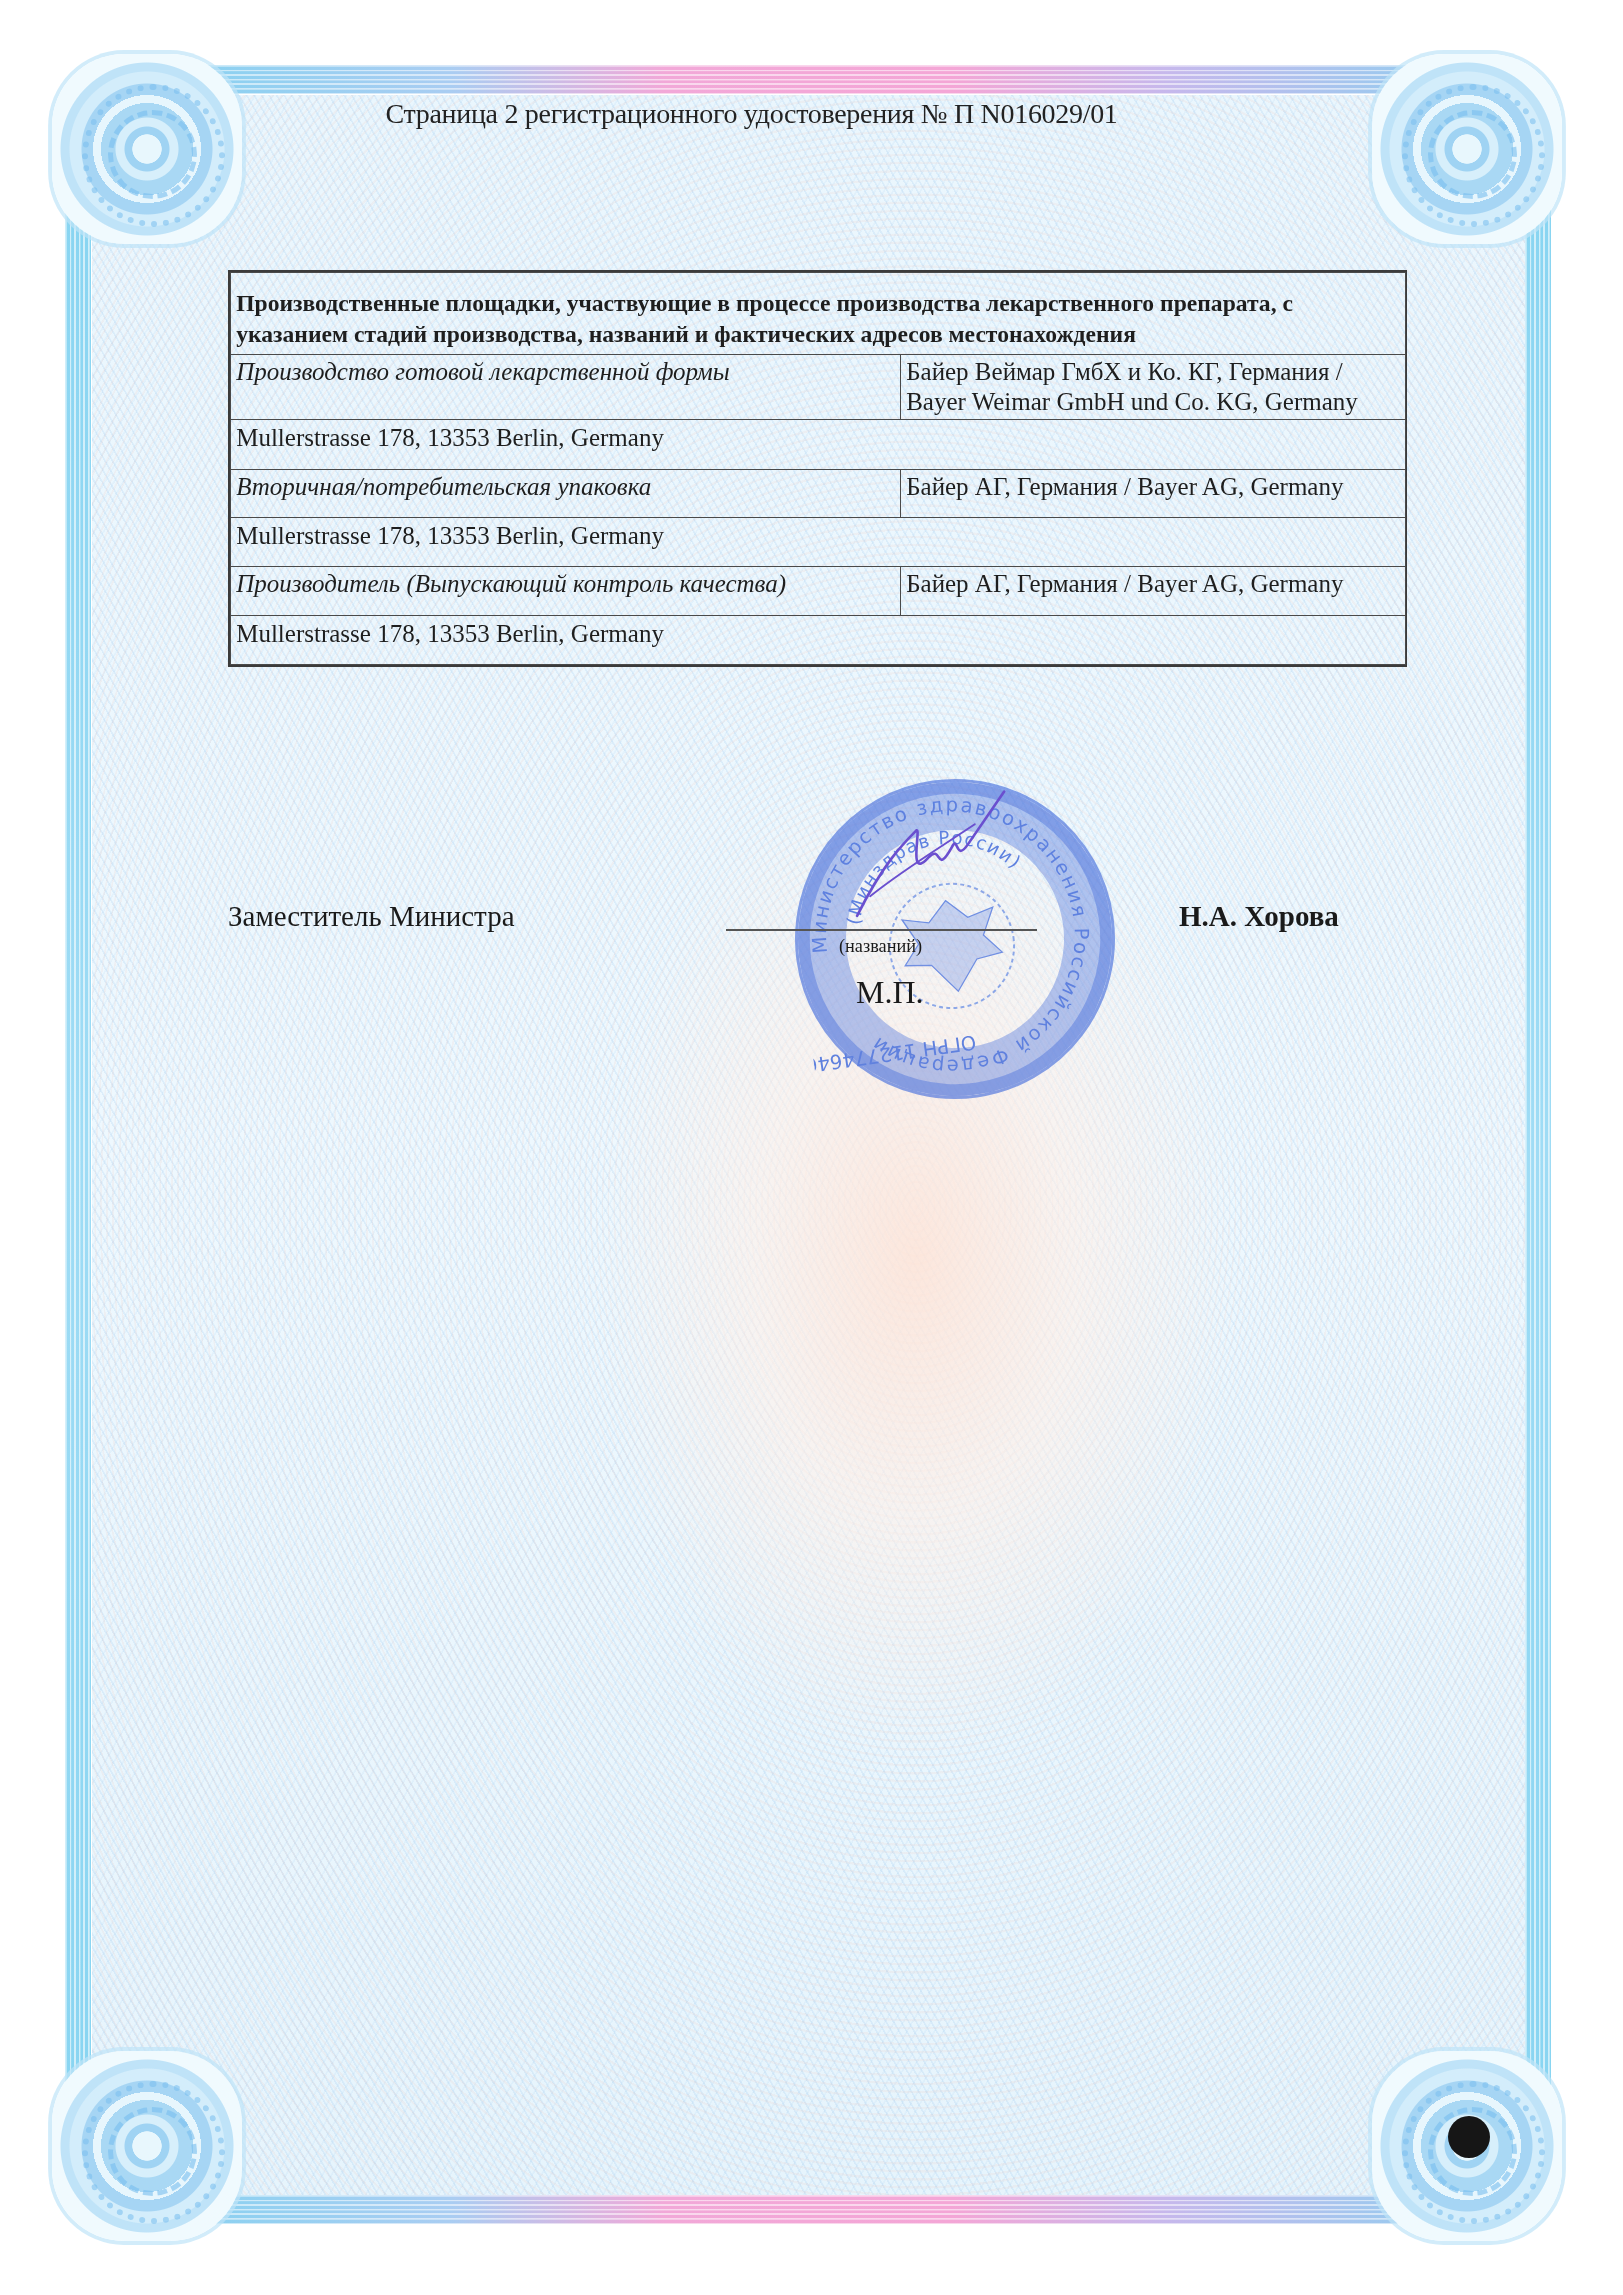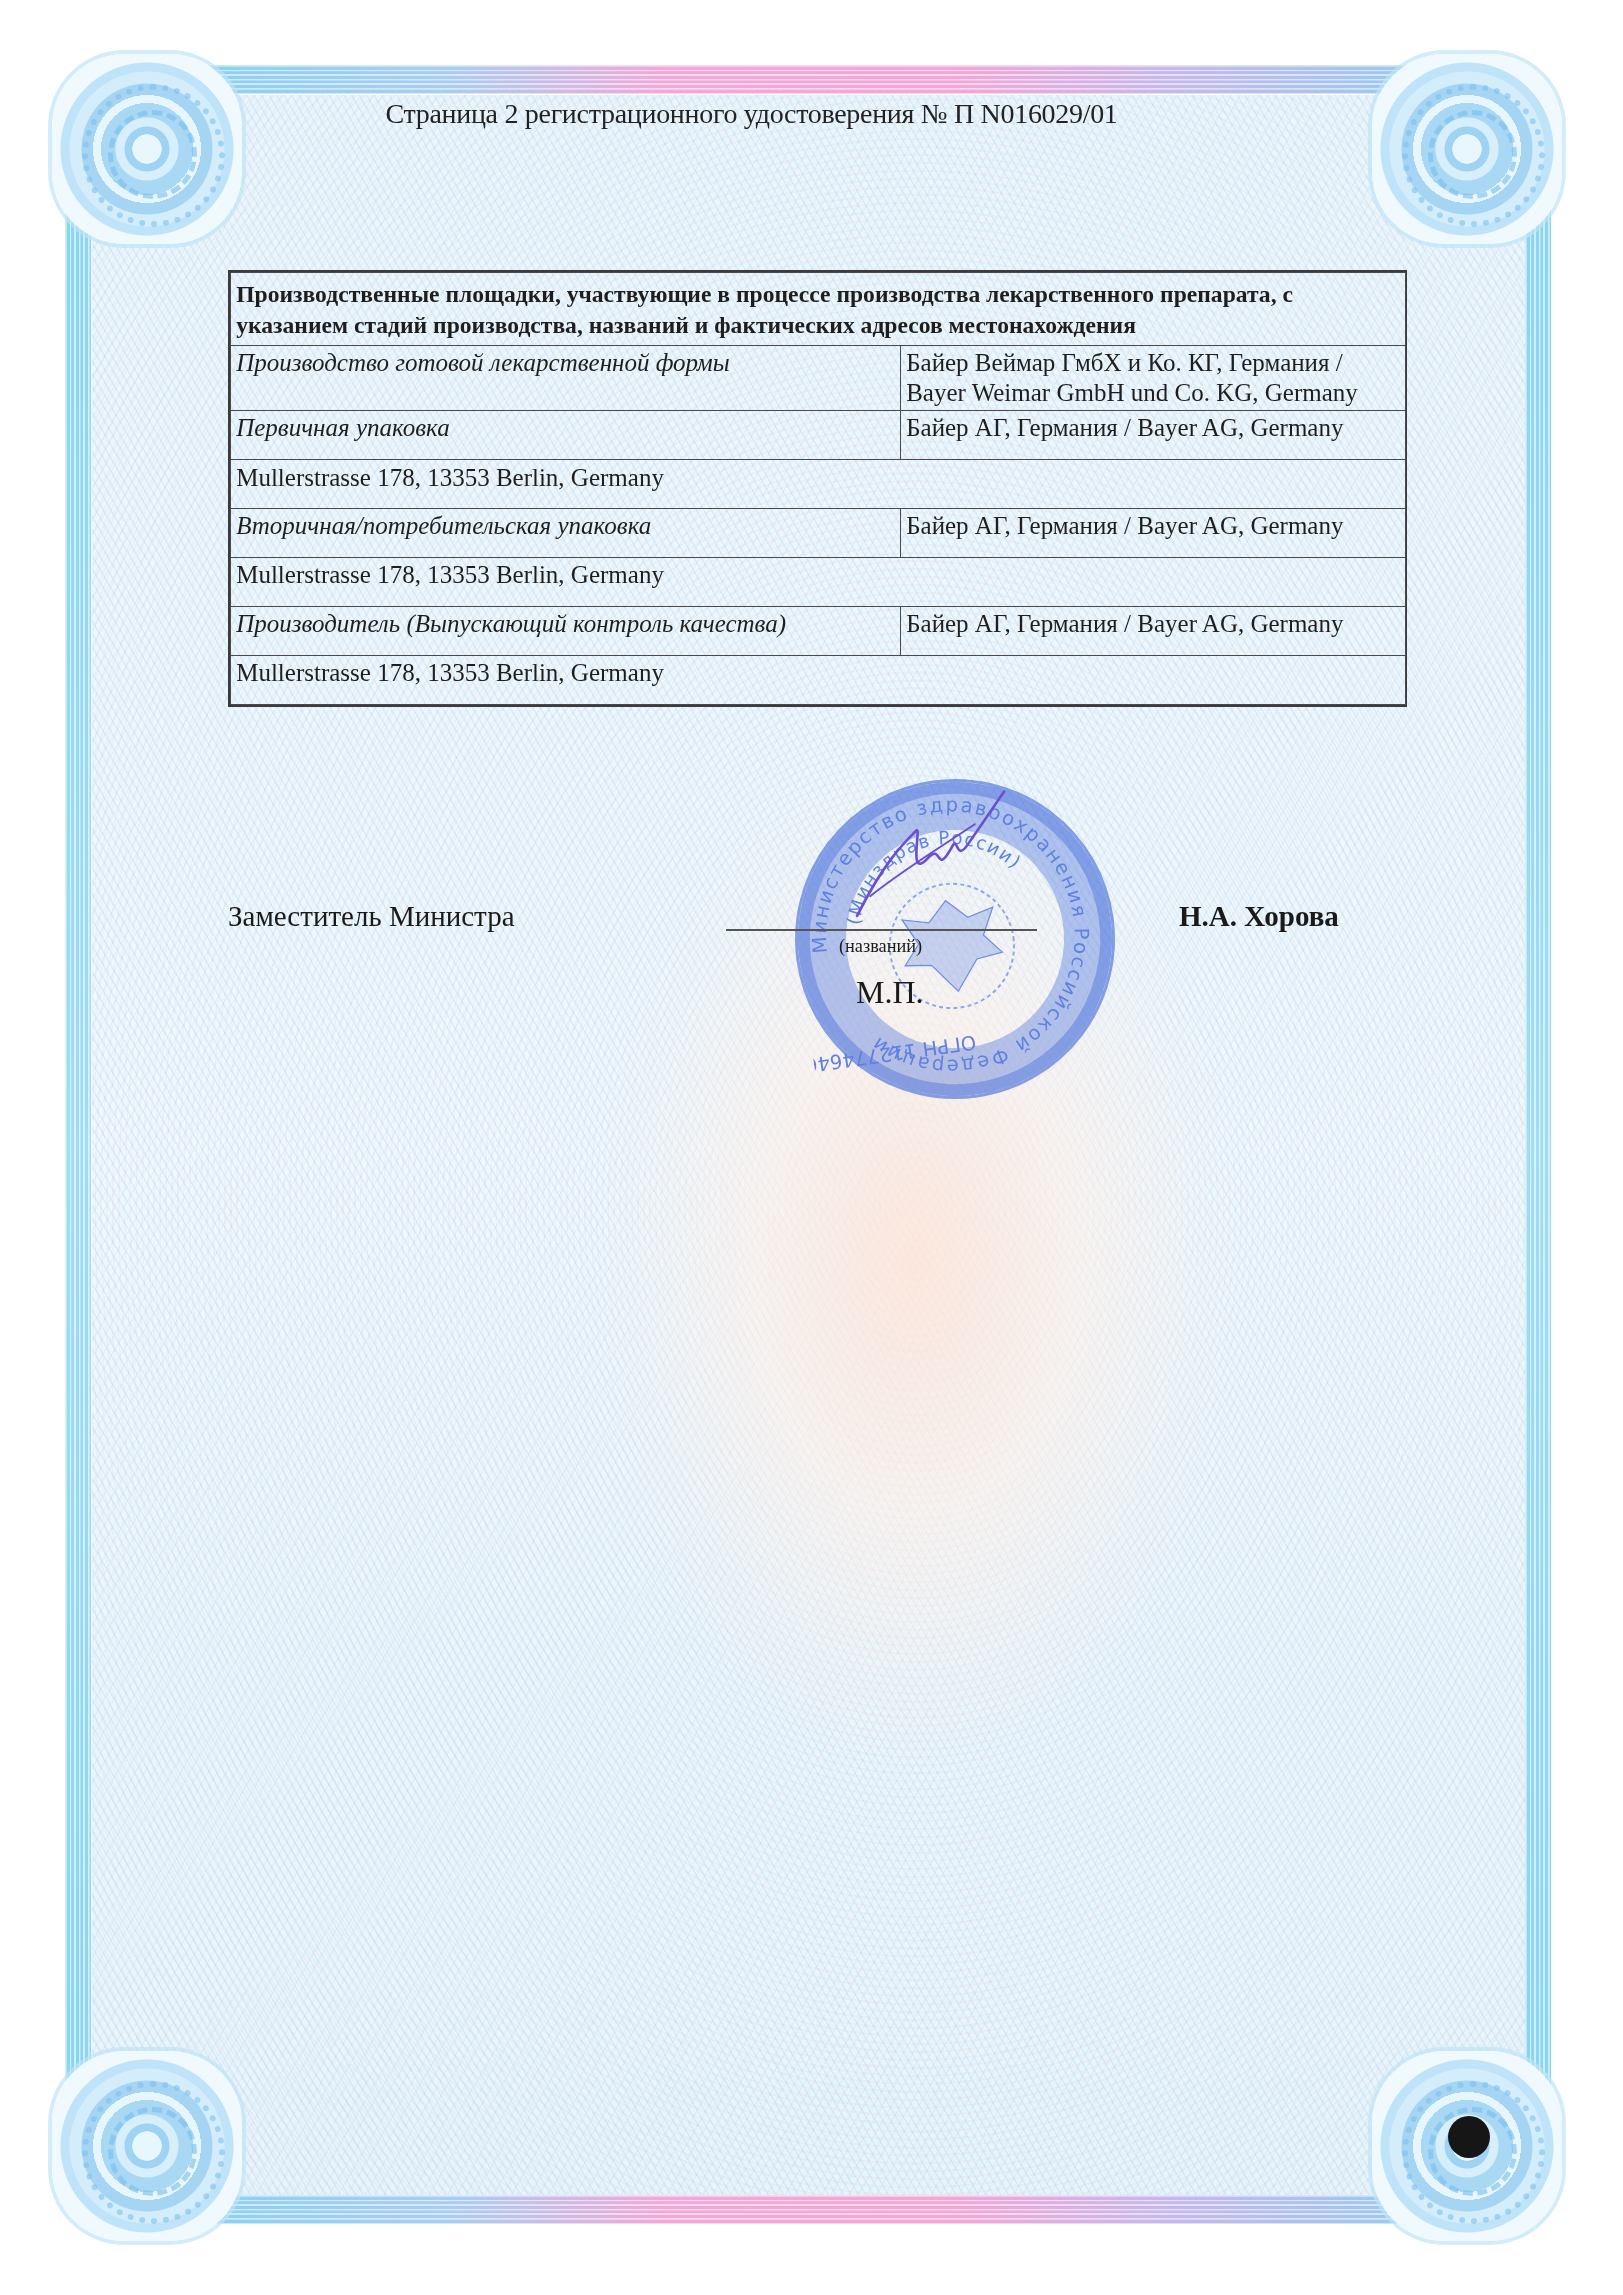"Производственные площадки, участвующие в" .grid td.head { padding-top: 6px -> 15px }
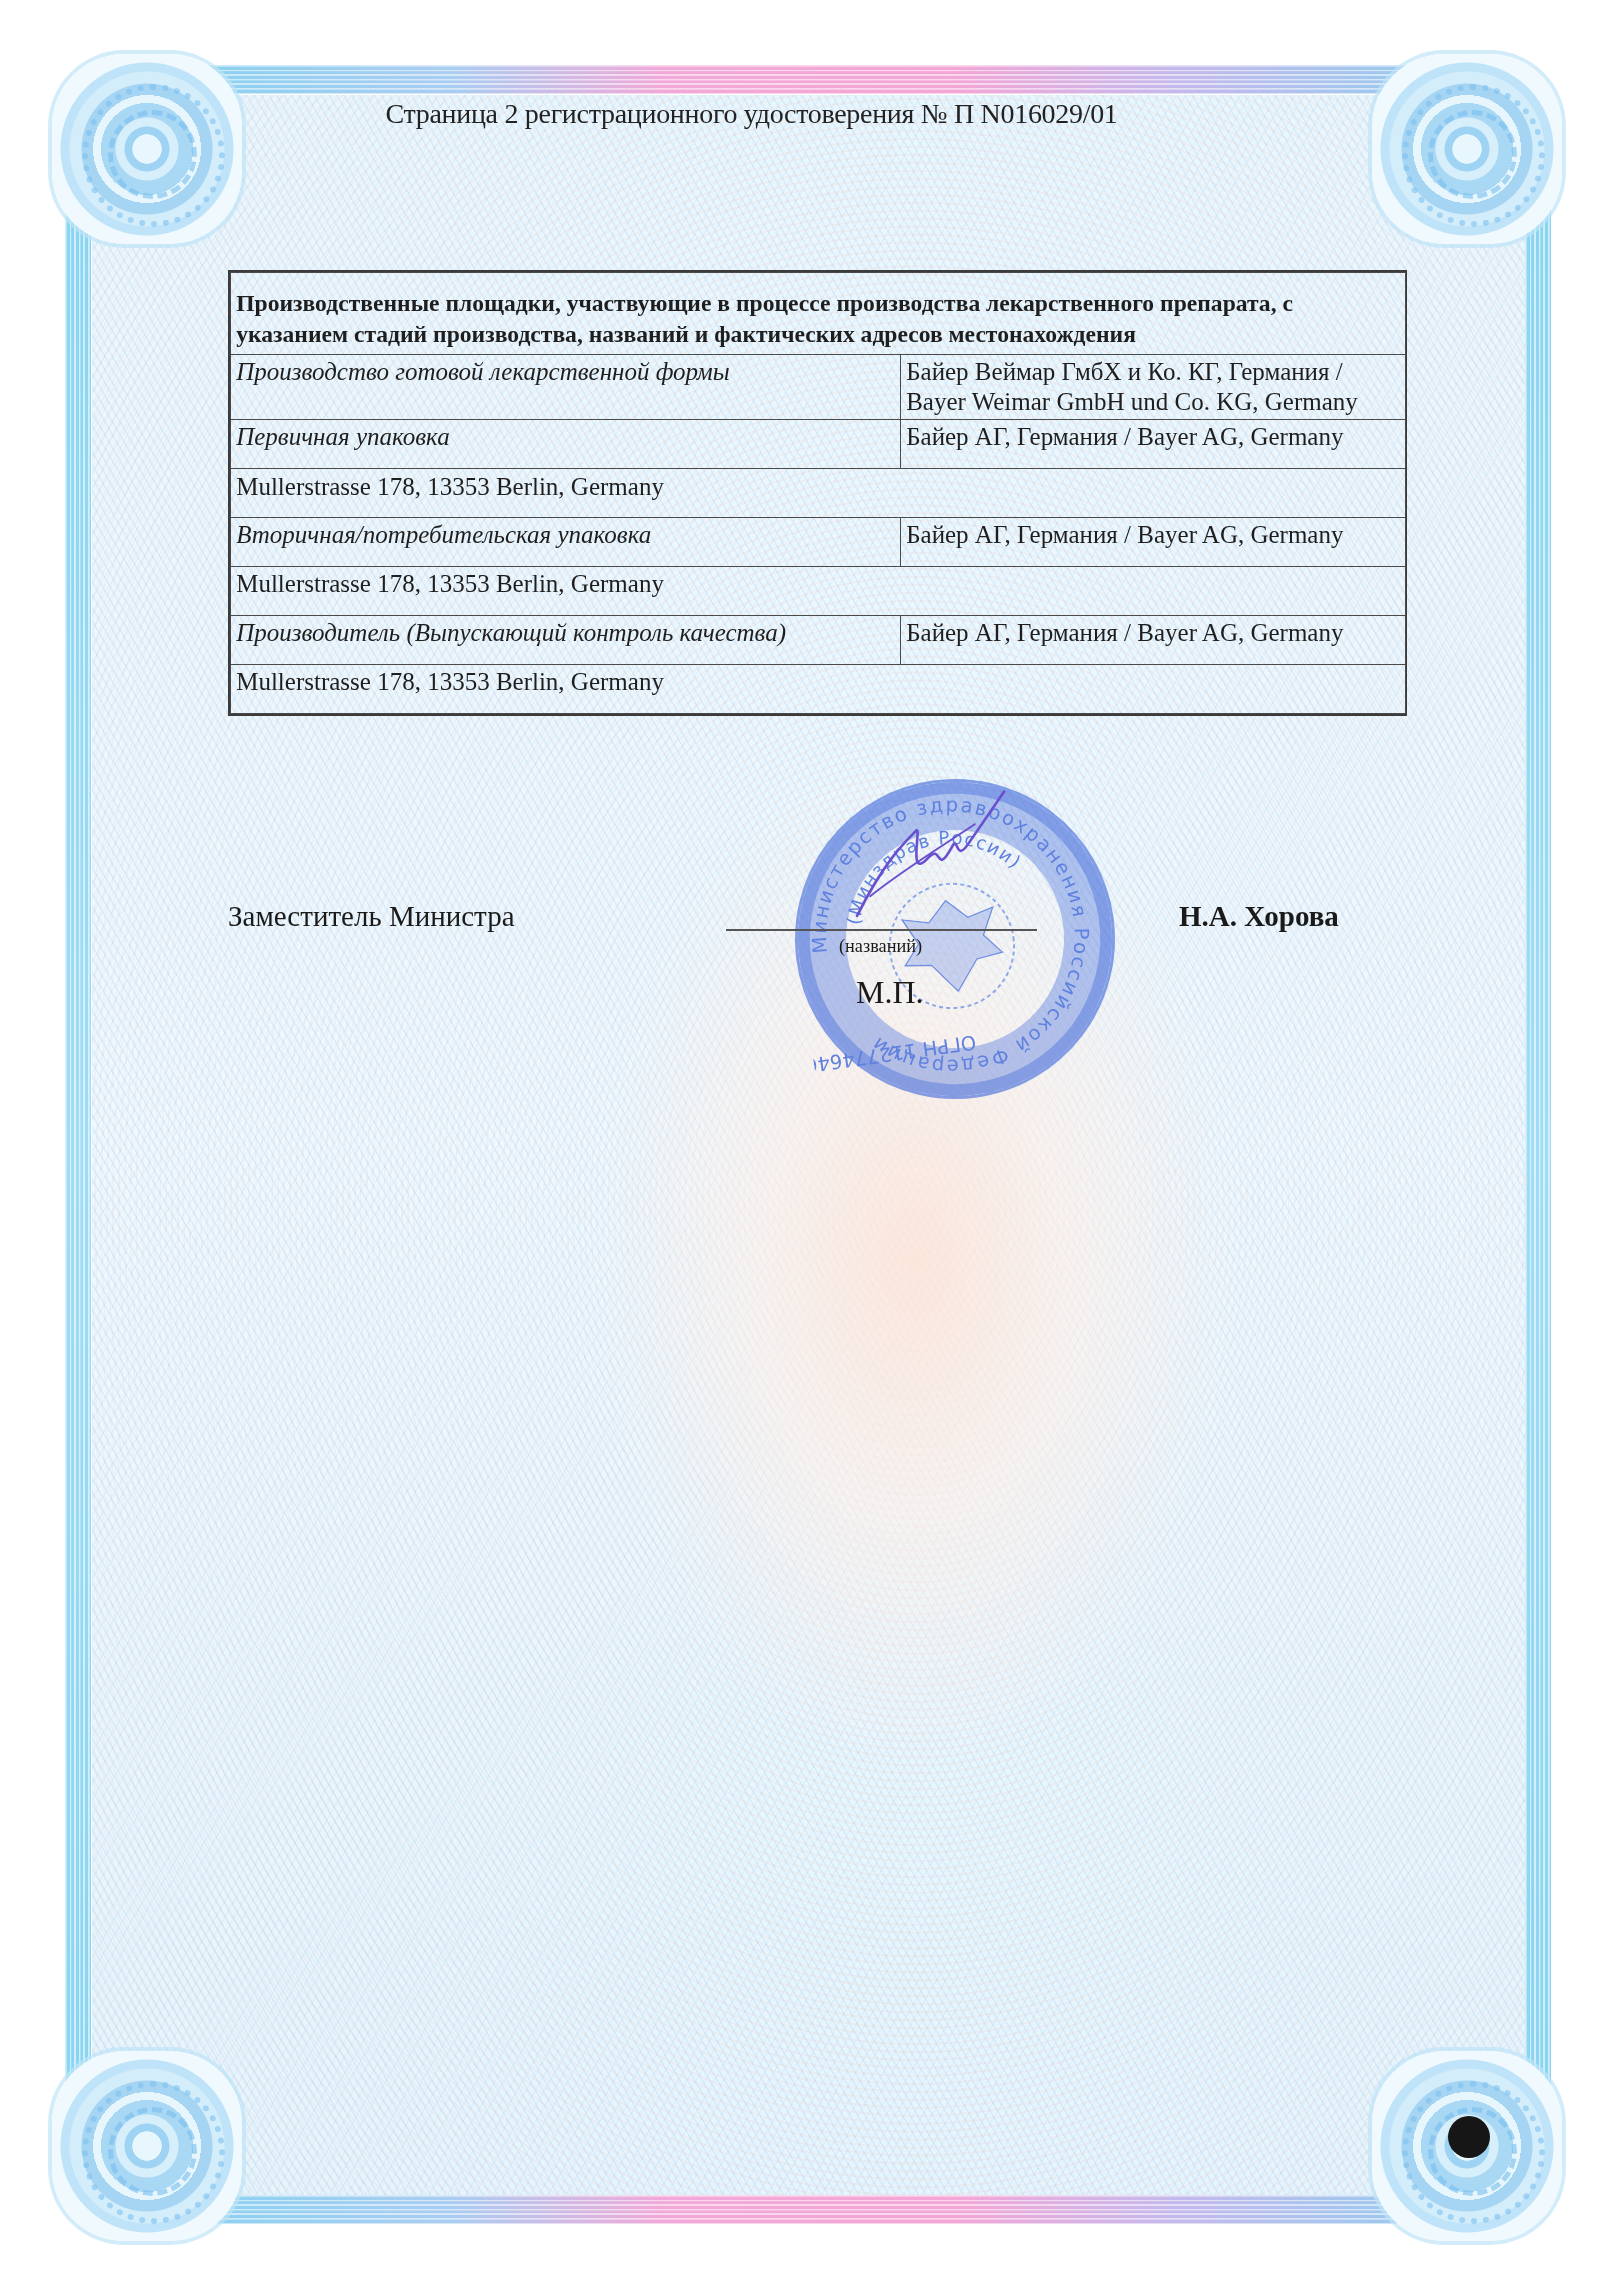"Первичная упаковка" tr.stage-row { html: <tr> <td>Первичная упаковка</td> <td>Байер АГ, Германия / Bayer AG, Germany</td> </tr> -> none }
